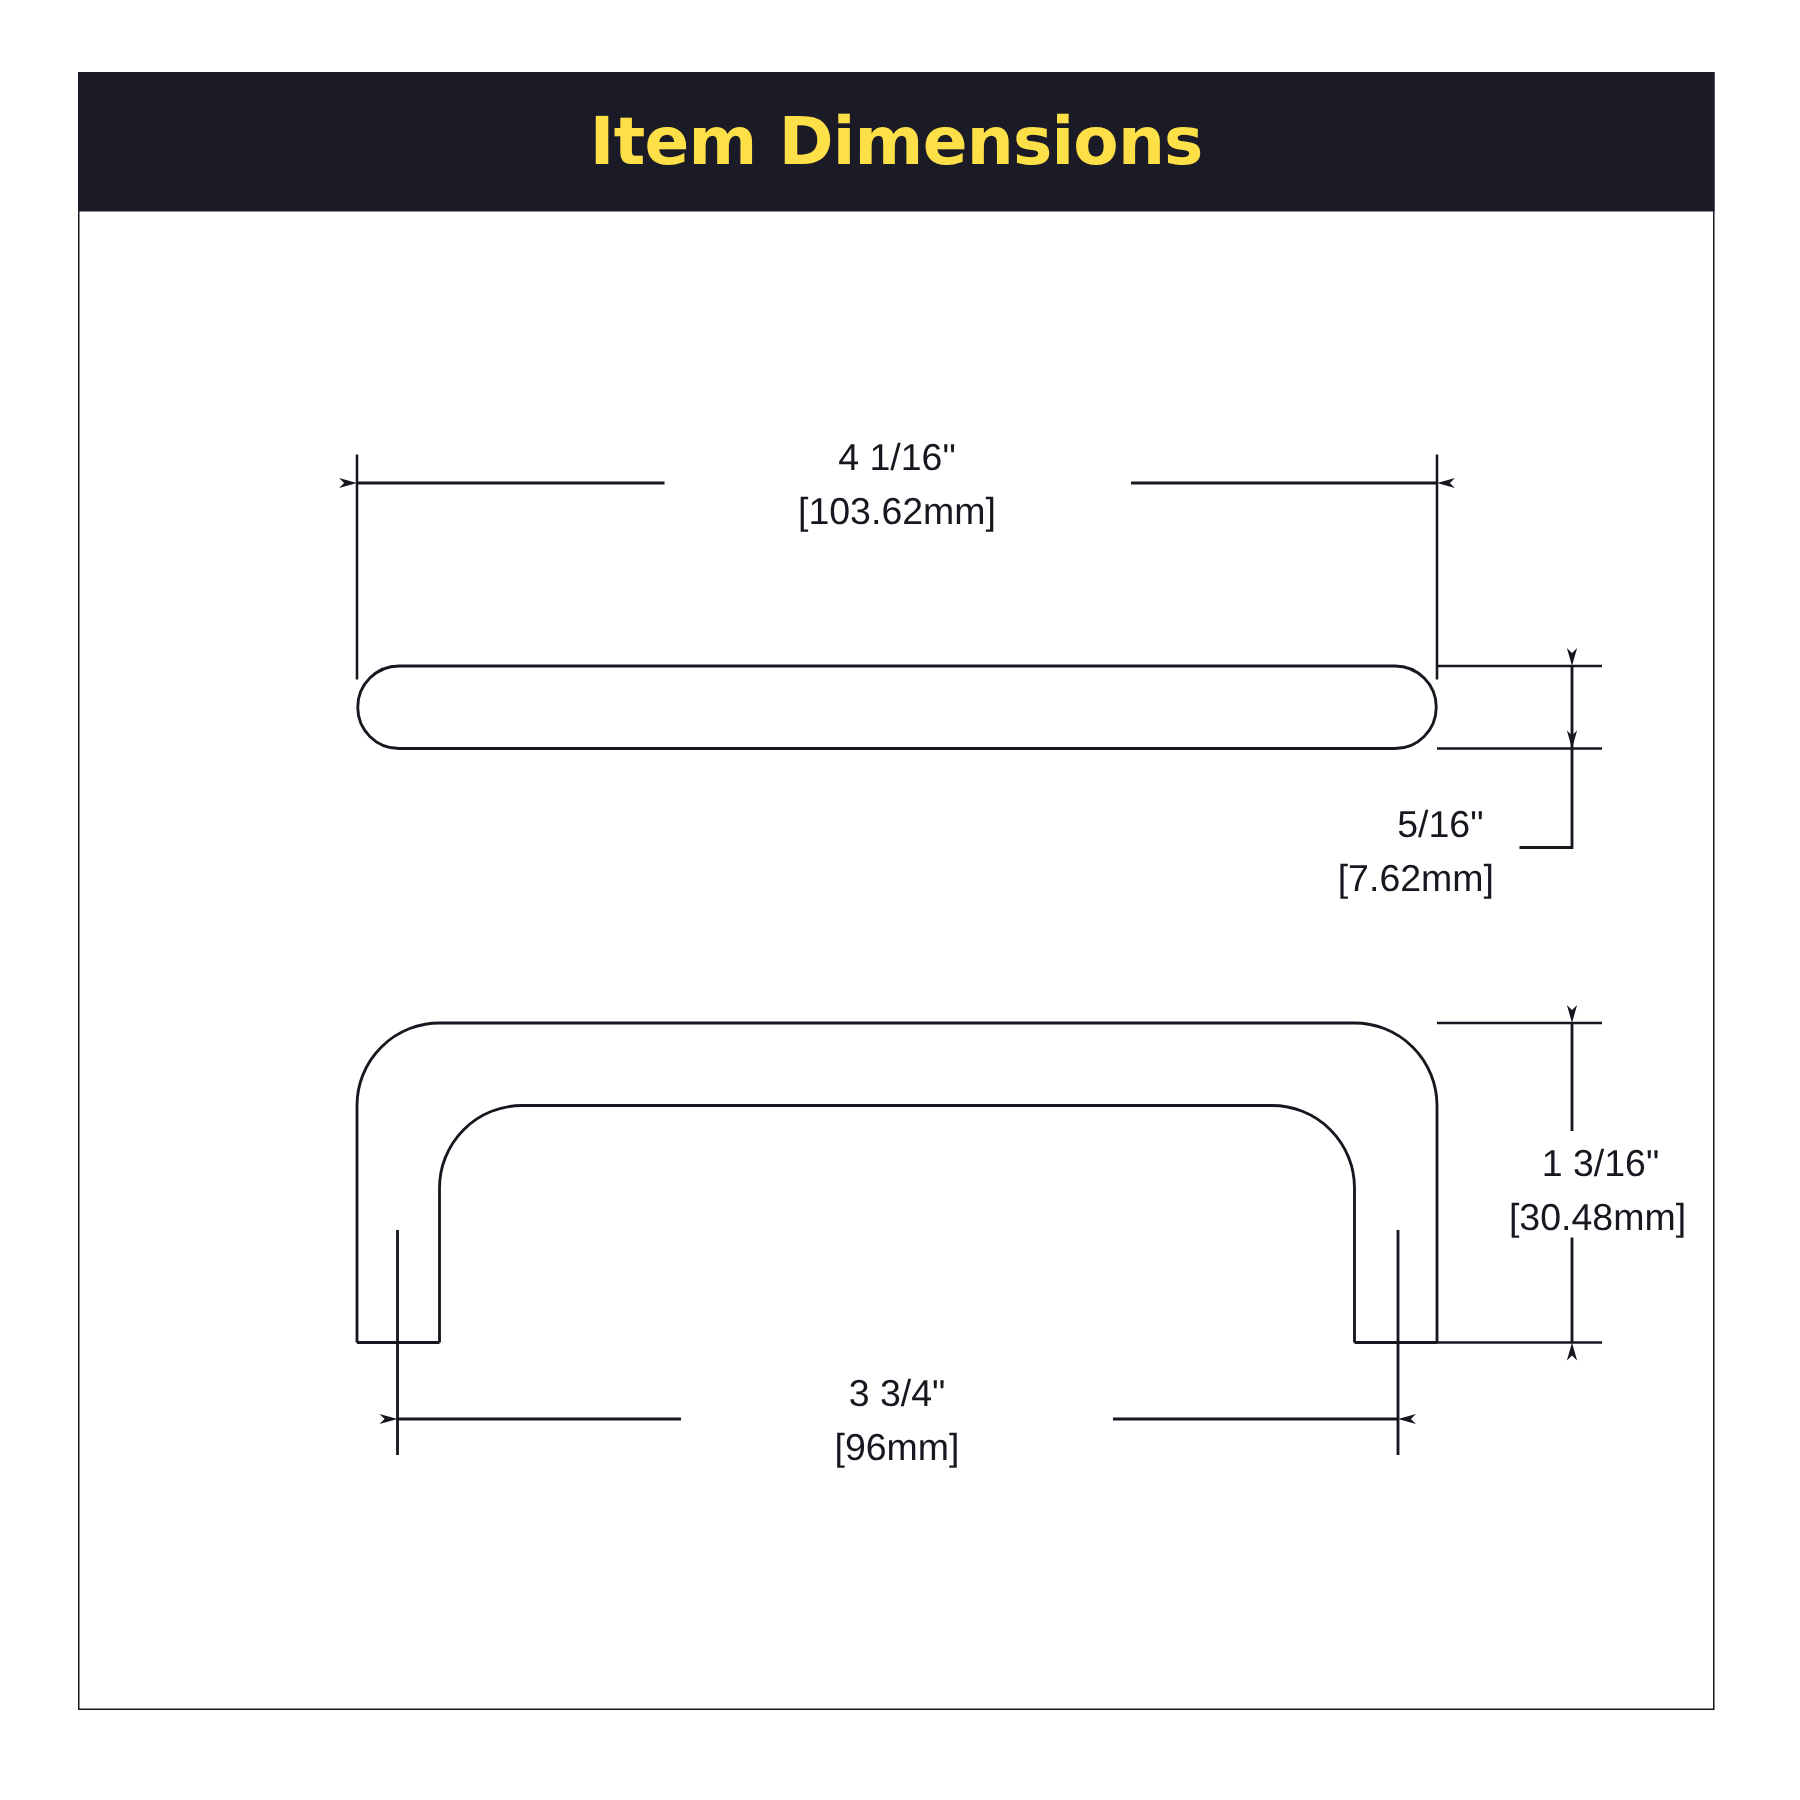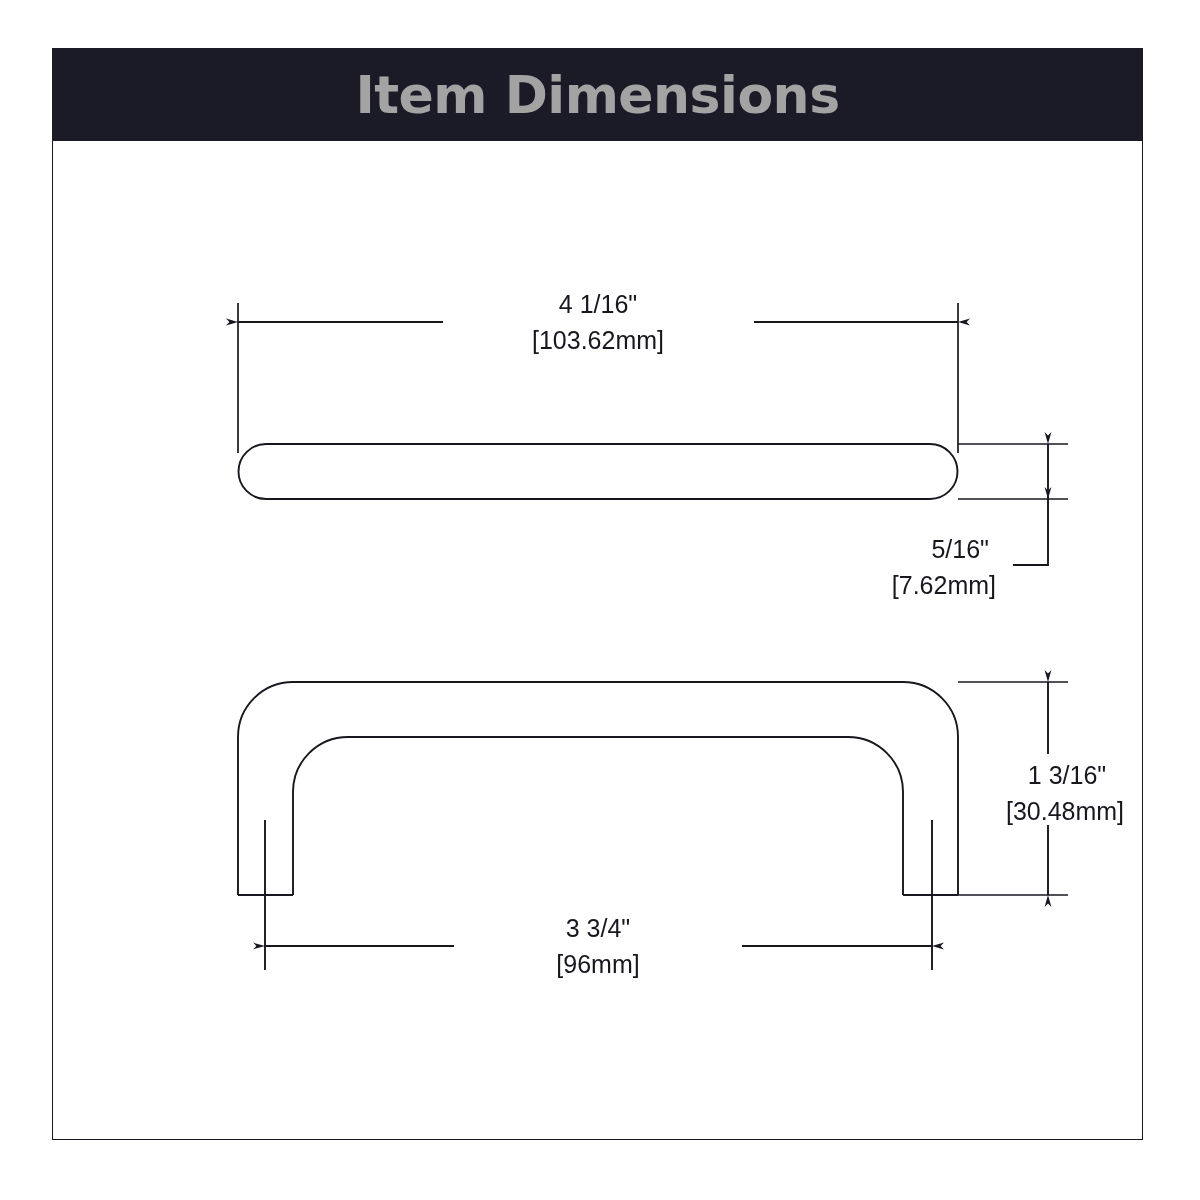"Item Dimensions" #title-text { color: #a3a3a3 -> #fde047; font-size: 52px -> 44px }
